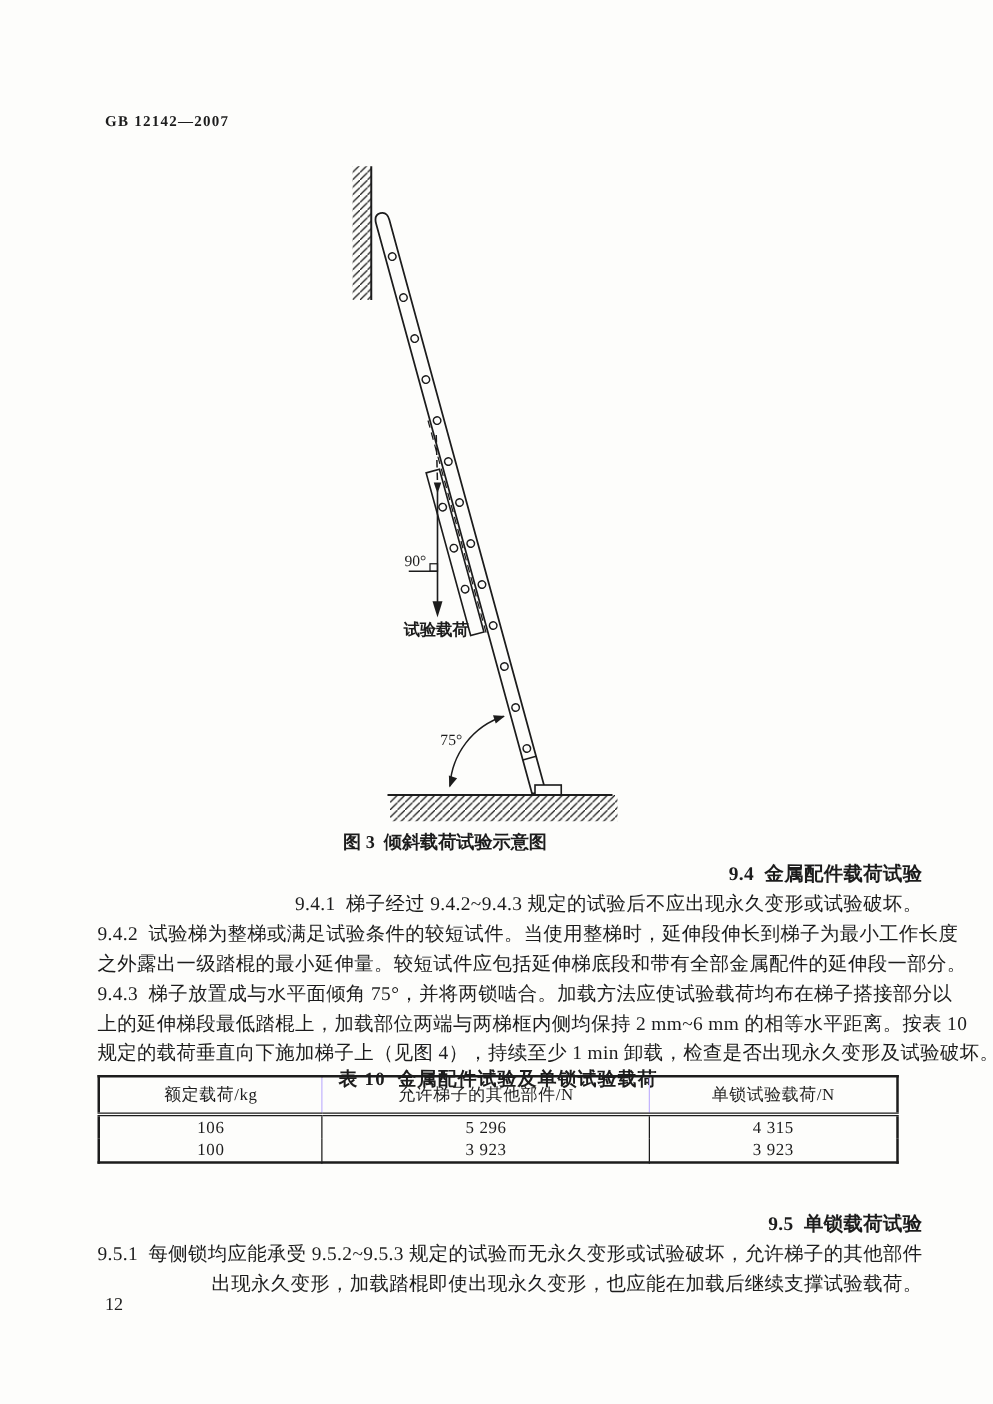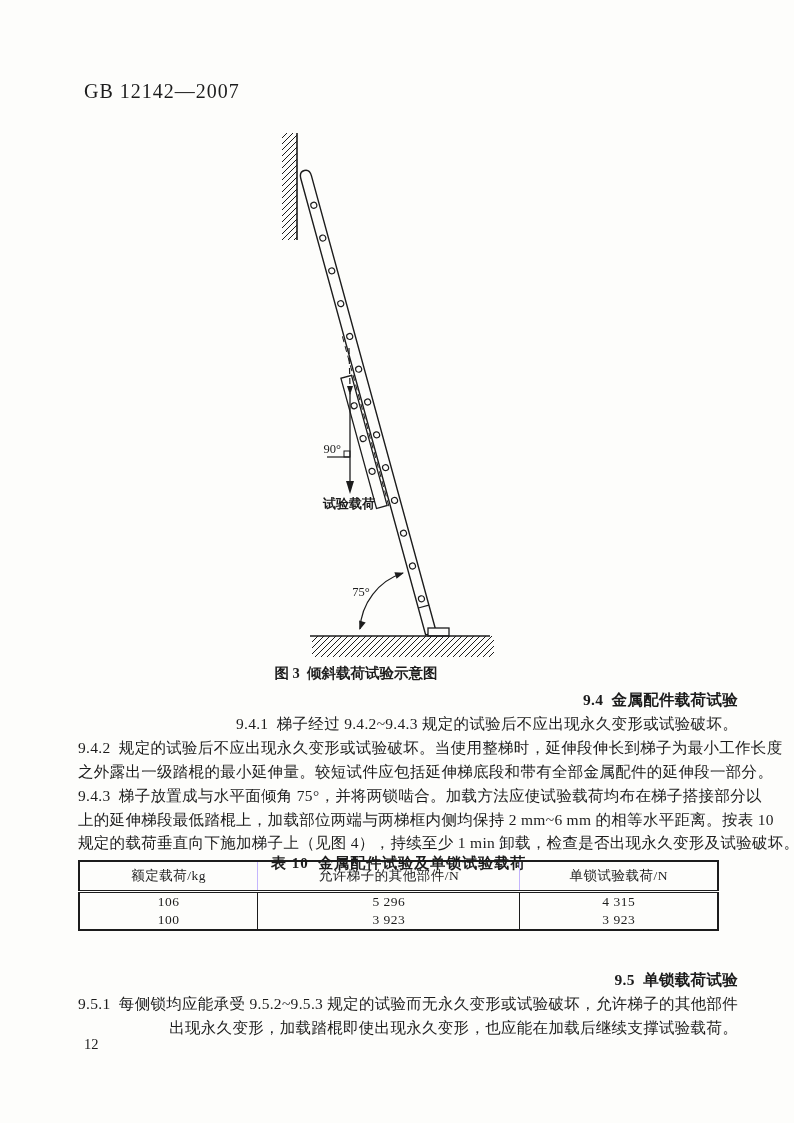"GB 12142—2007" .doc-header { font-size: 20px -> 12px; font-weight: normal -> bold; top: 80px -> 90px }
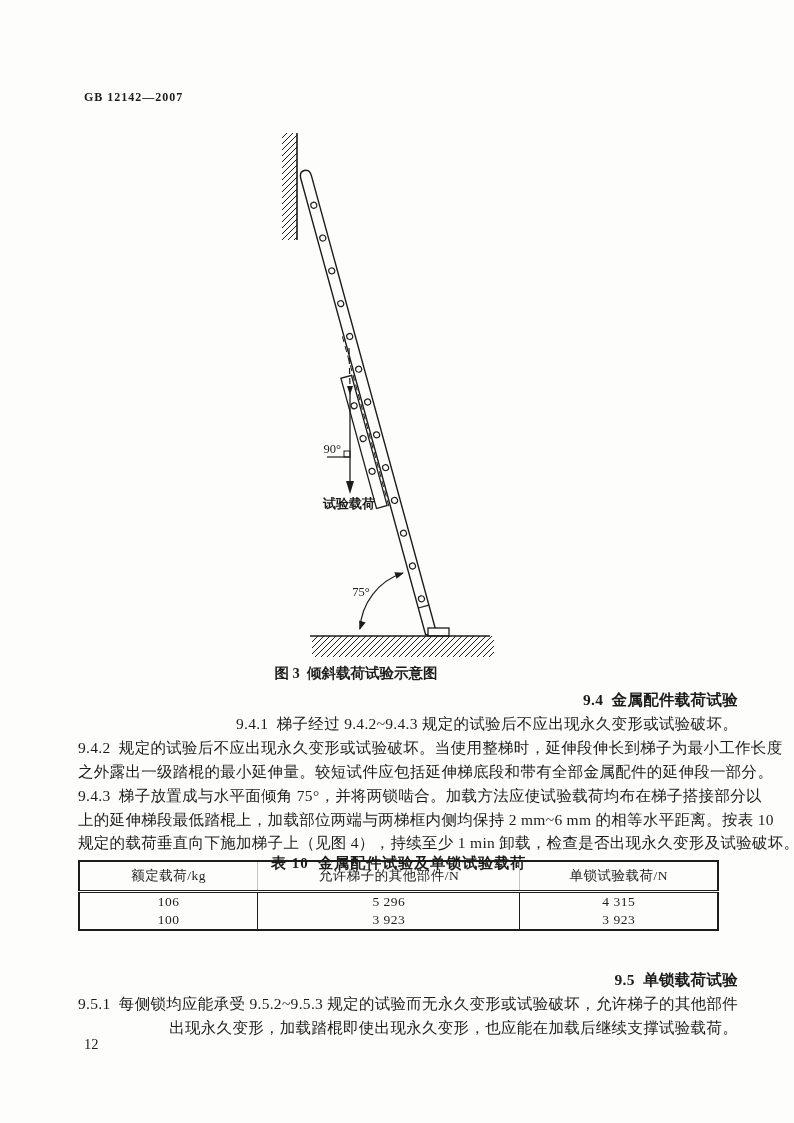"9.4.2" div.abs { text: 规定的试验后不应出现永久变形或试验破坏 -> 试验梯为整梯或满足试验条件的较短试件 }
